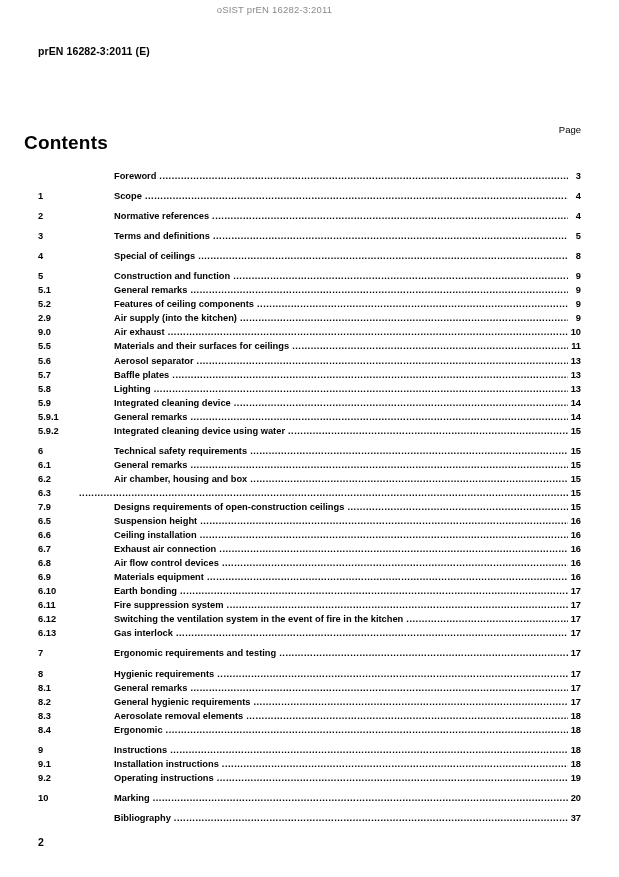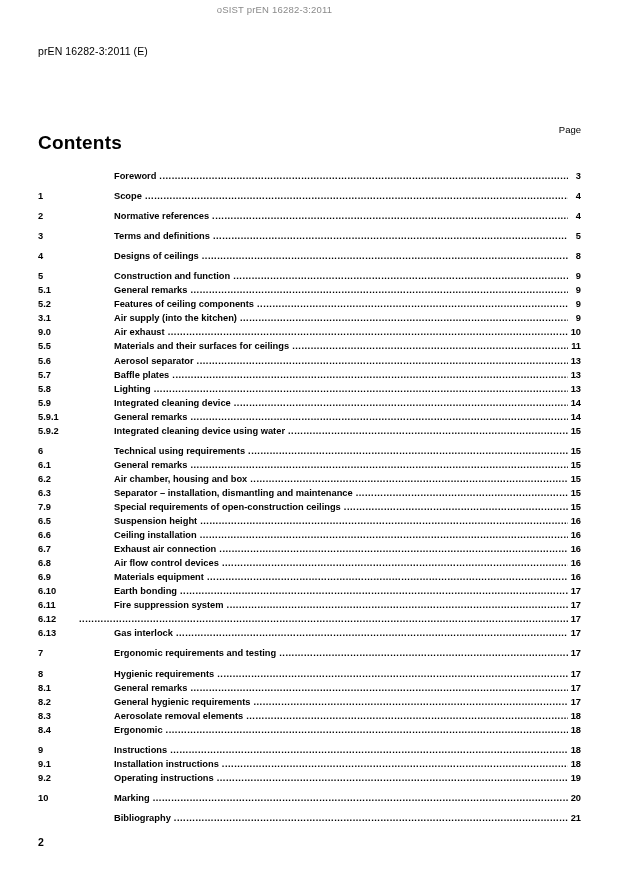"prEN 16282-3:2011 (E)" .doc-id { font-weight: normal -> bold }
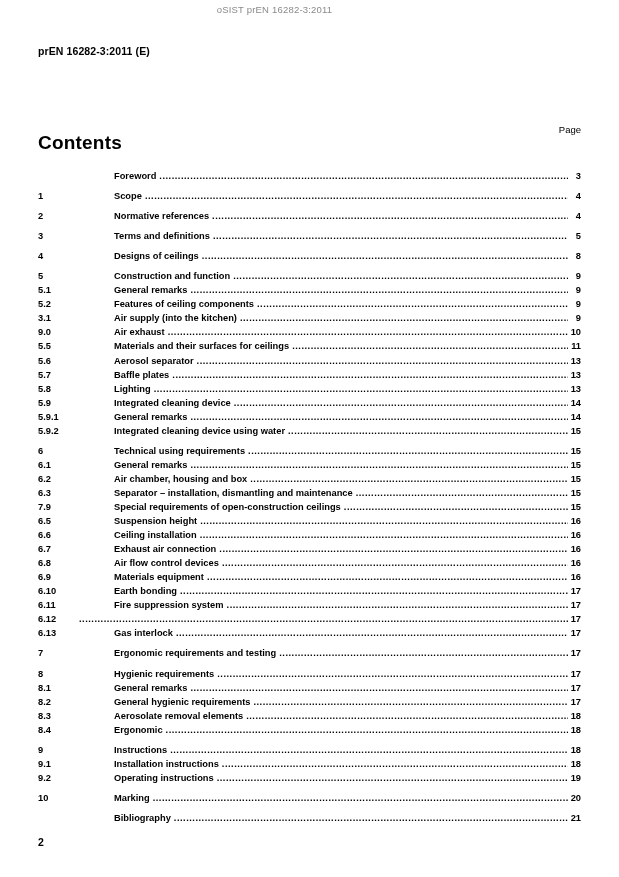"Contents" .contents-title { left: 38px -> 24px }
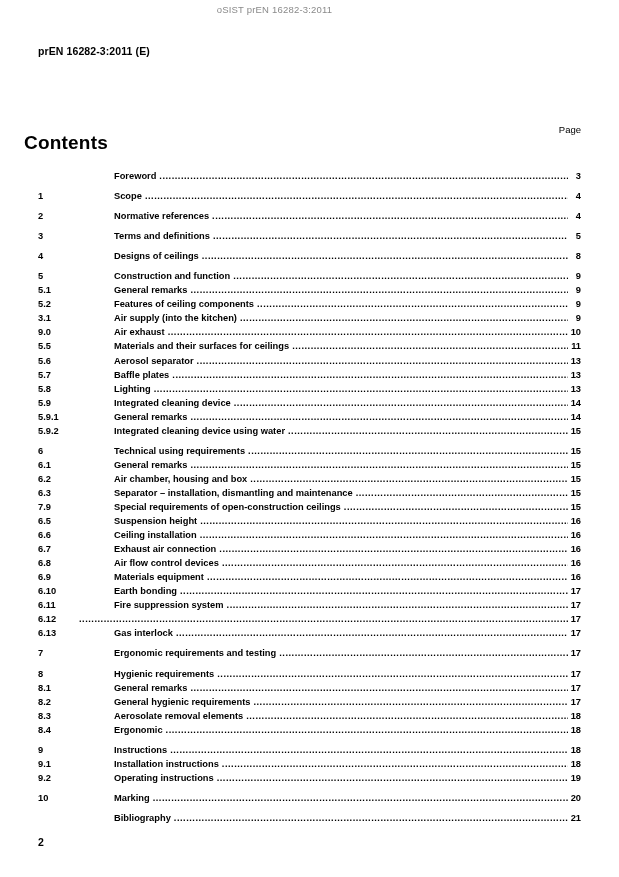"Designs of ceilings" span.toc-label { text: Designs -> Special }
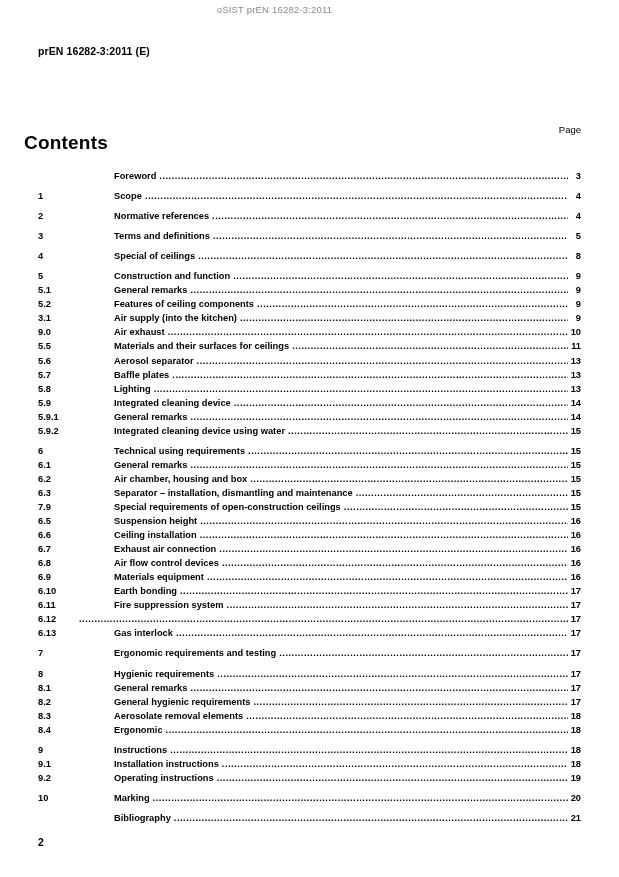"3.1" span.toc-num { text: 3.1 -> 2.9 }
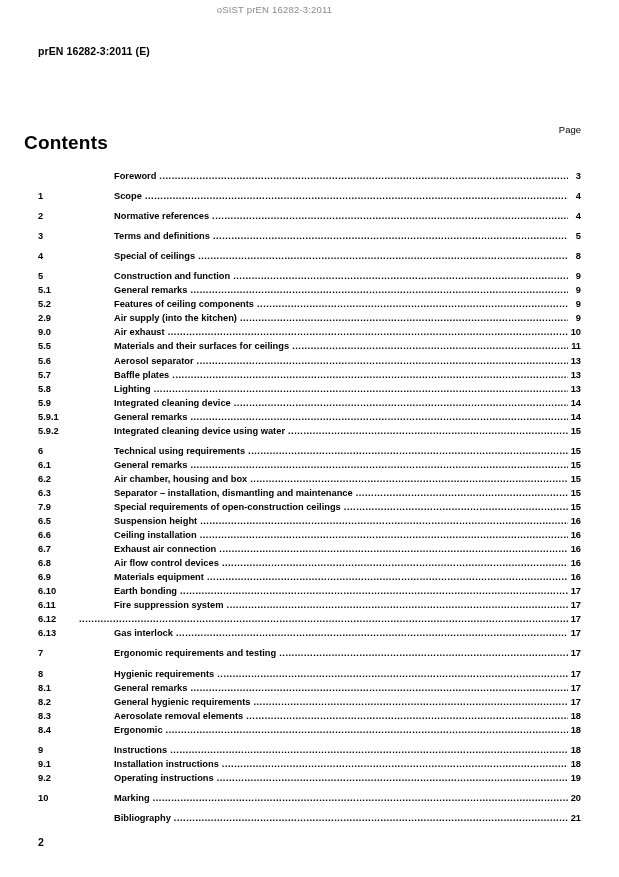"Technical using requirements" span.toc-label { text: using -> safety }
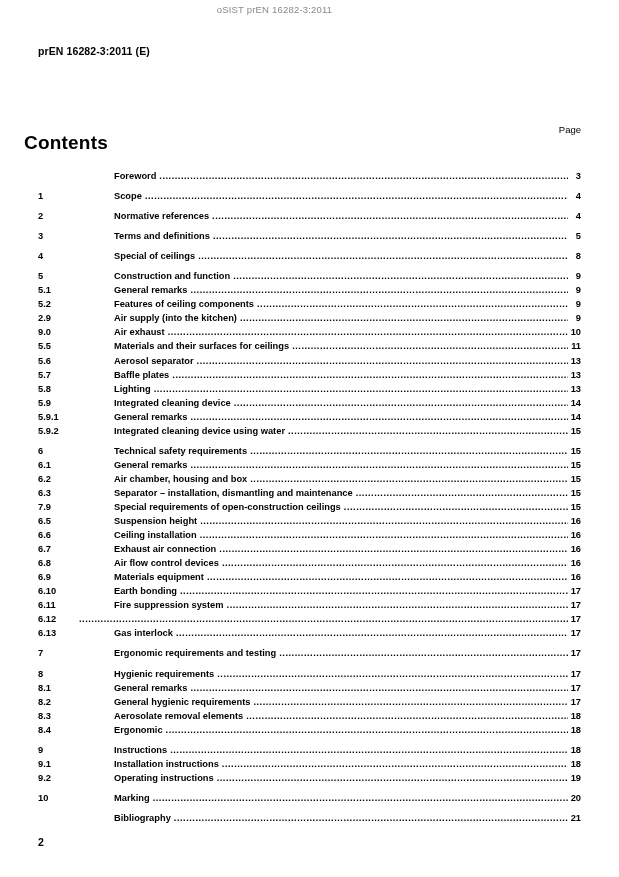"Separator – installation, dismantling" span.toc-label { html: <span>Separator – installation, dismantling and maintenance</span> -> none }
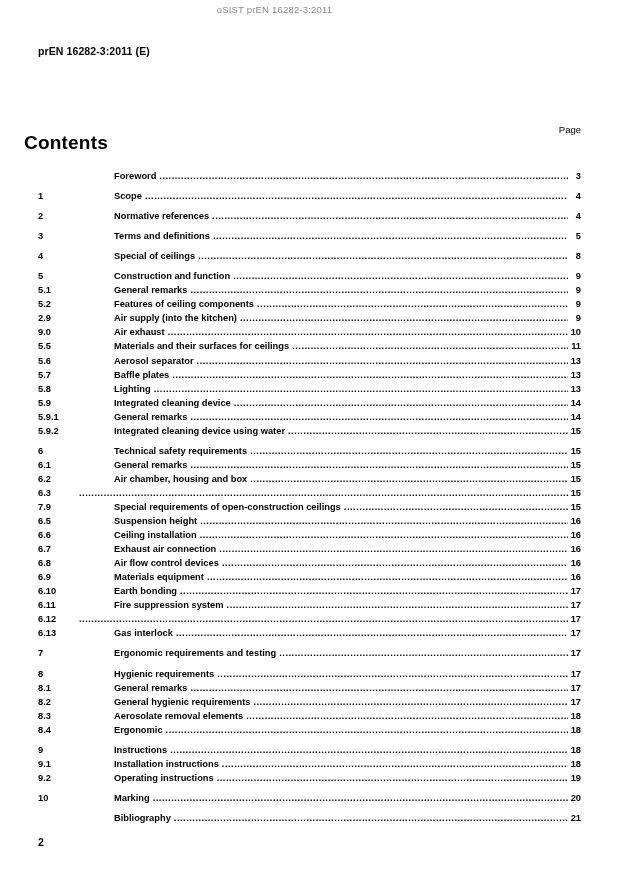"Special requirements of" span.toc-label { text: Special -> Designs }
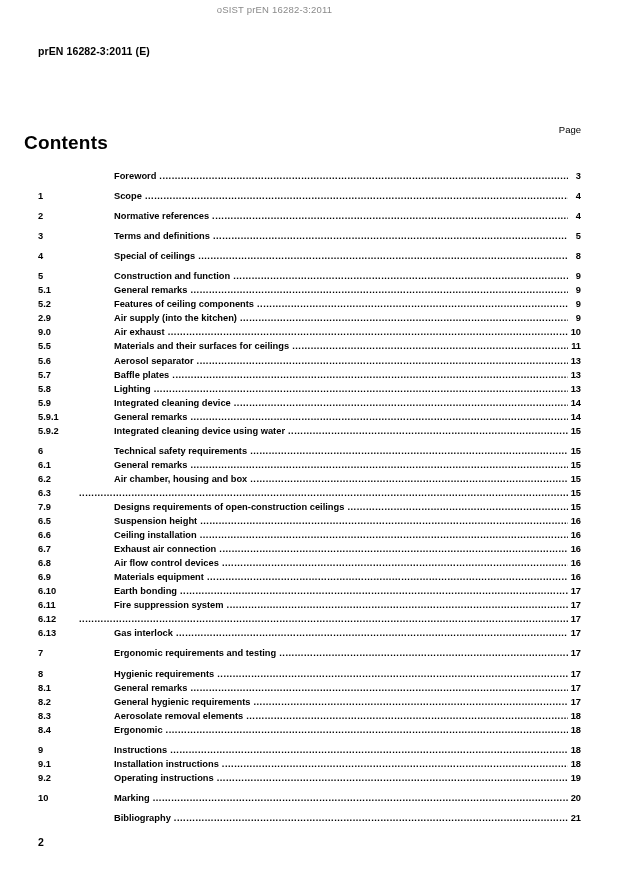"Switching the ventilation system in" span.toc-label { html: none -> <span>Switching the ventilation system in the event of fire in the kitchen</span> }
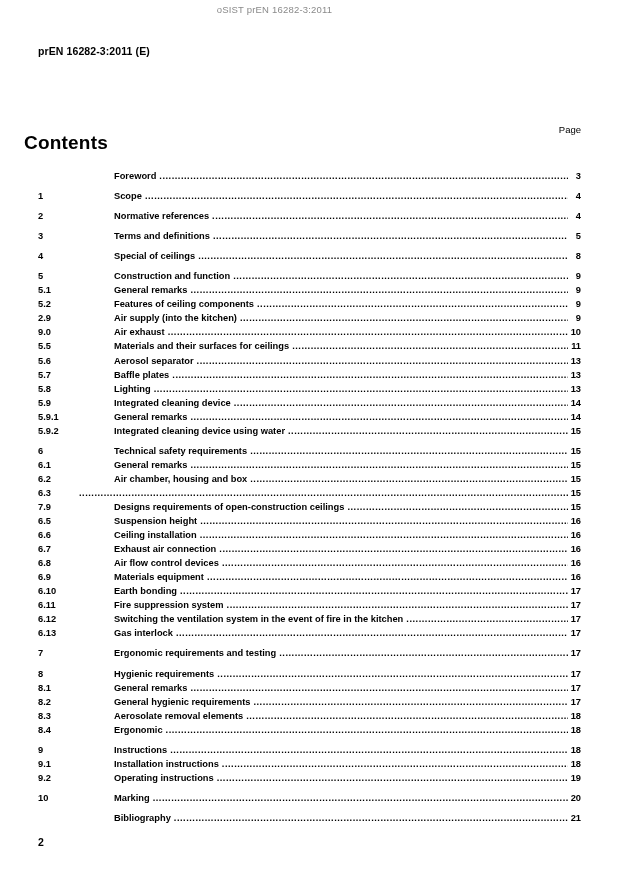"21" span.toc-page { text: 21 -> 37 }
